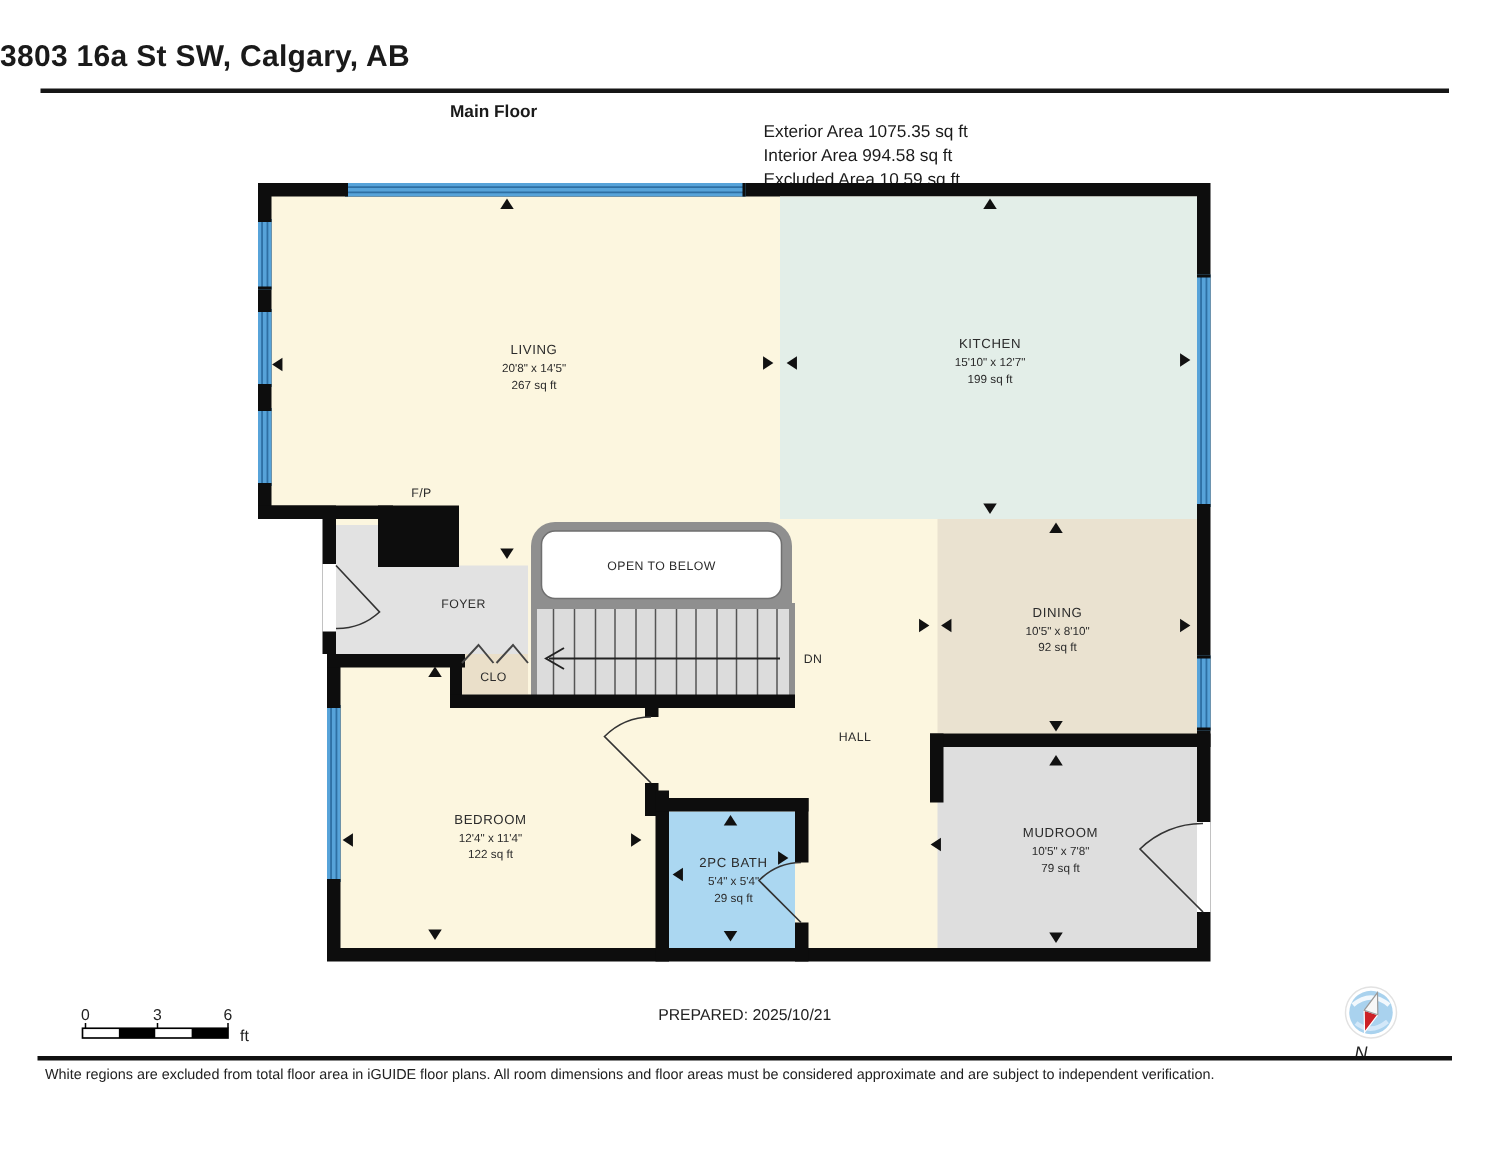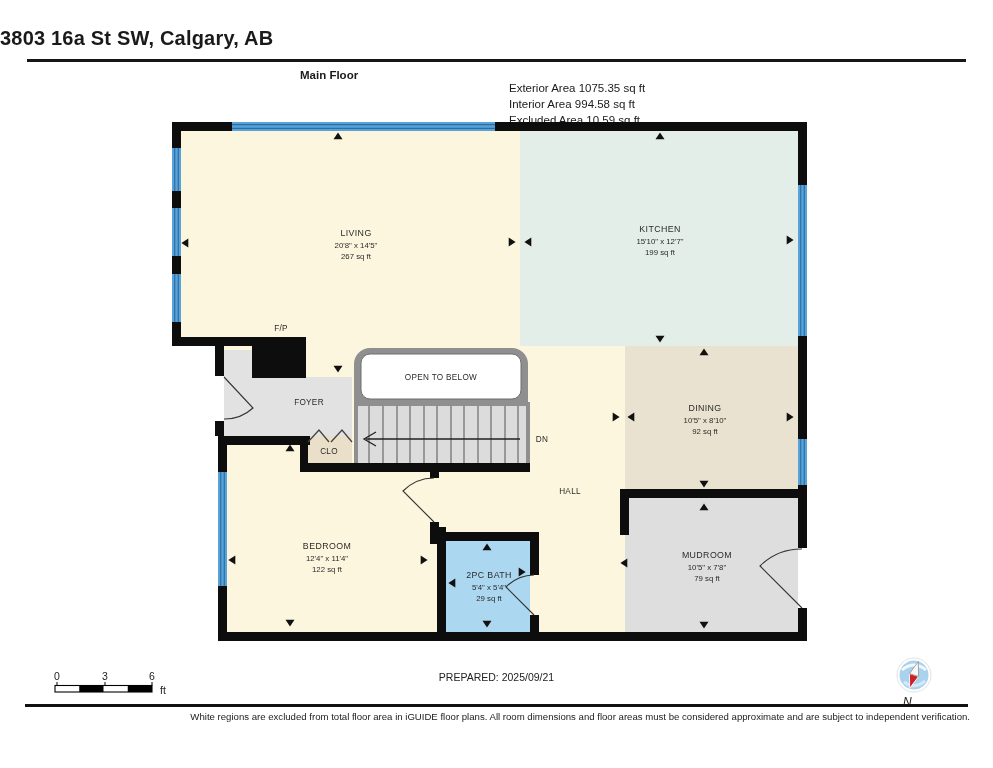"PREPARED: 2025/09/21" div.abs { text: 2025/09/21 -> 2025/10/21 }
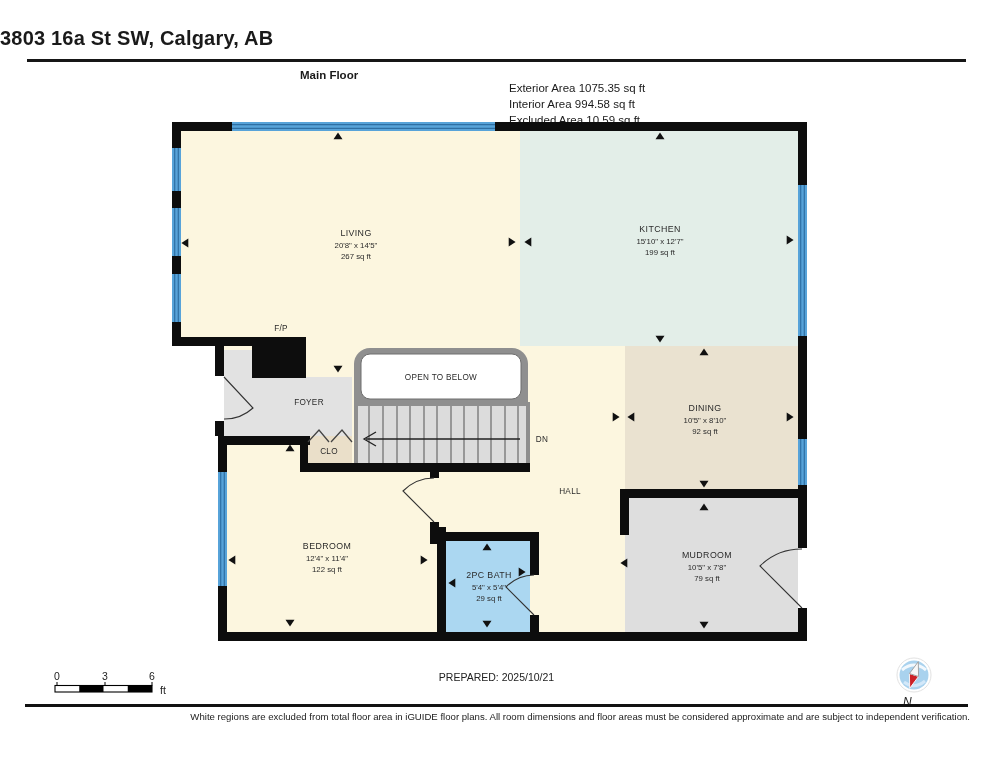"White regions are excluded from" #disclaimer { text-align: right -> none }
